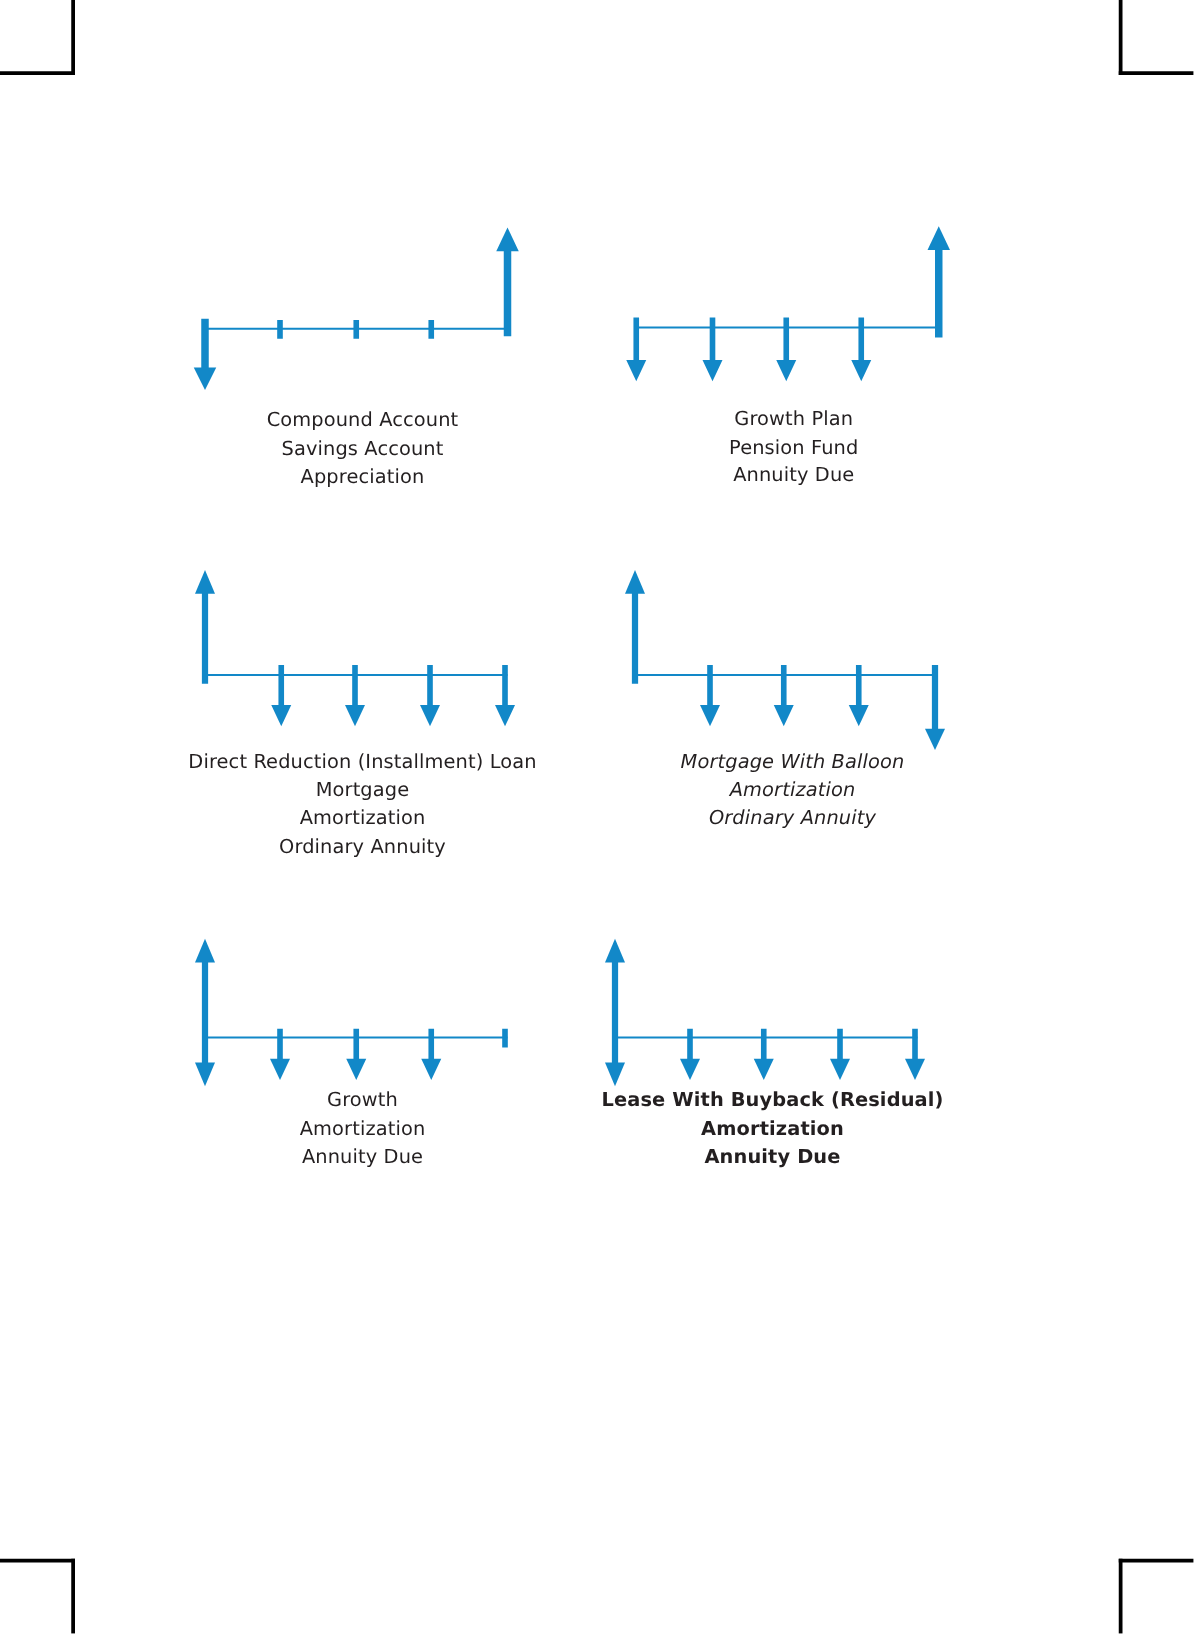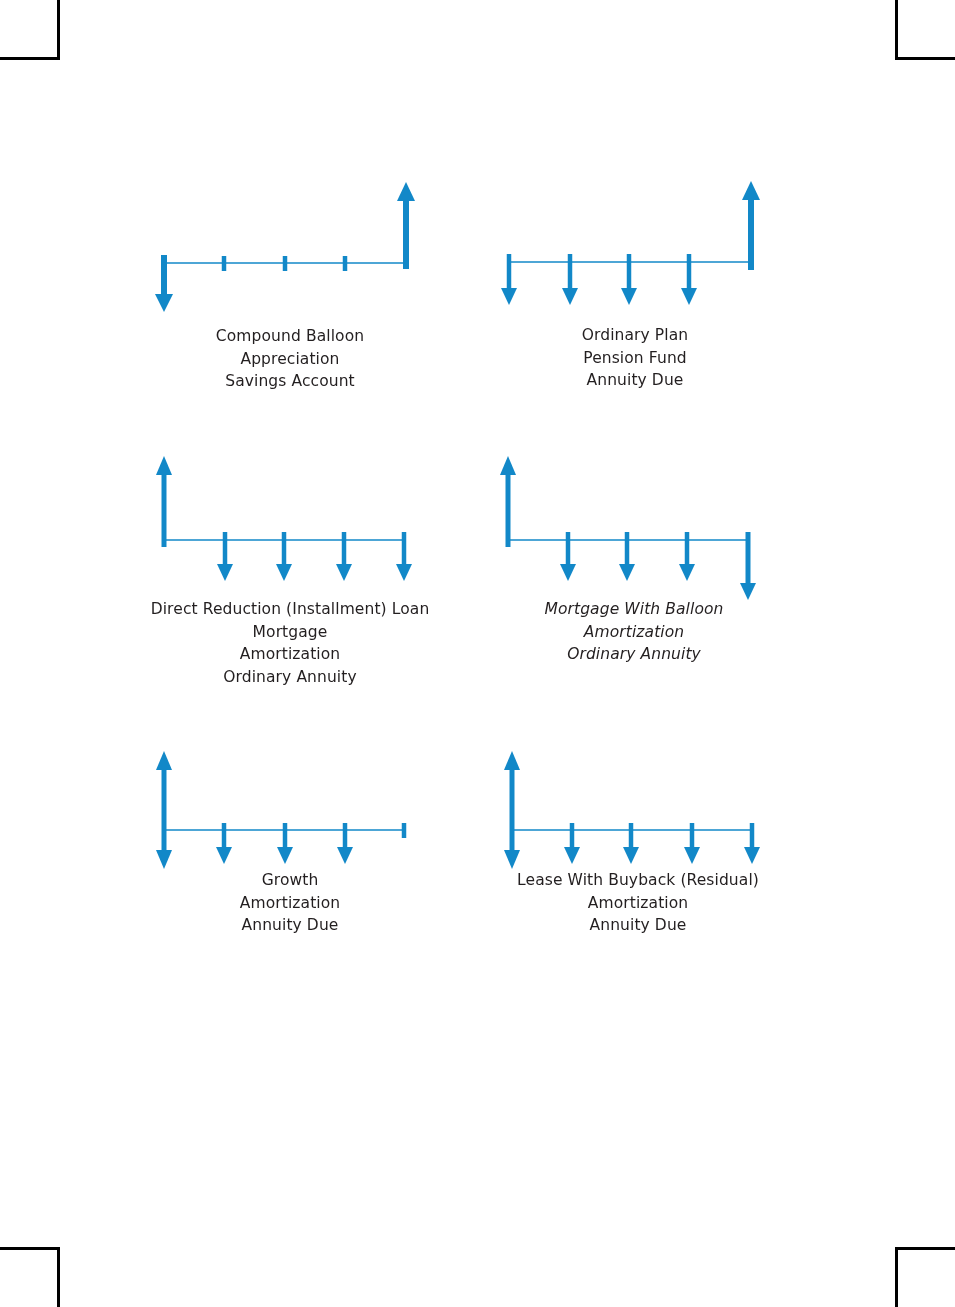"Compound Balloon" span.line { text: Balloon -> Account }
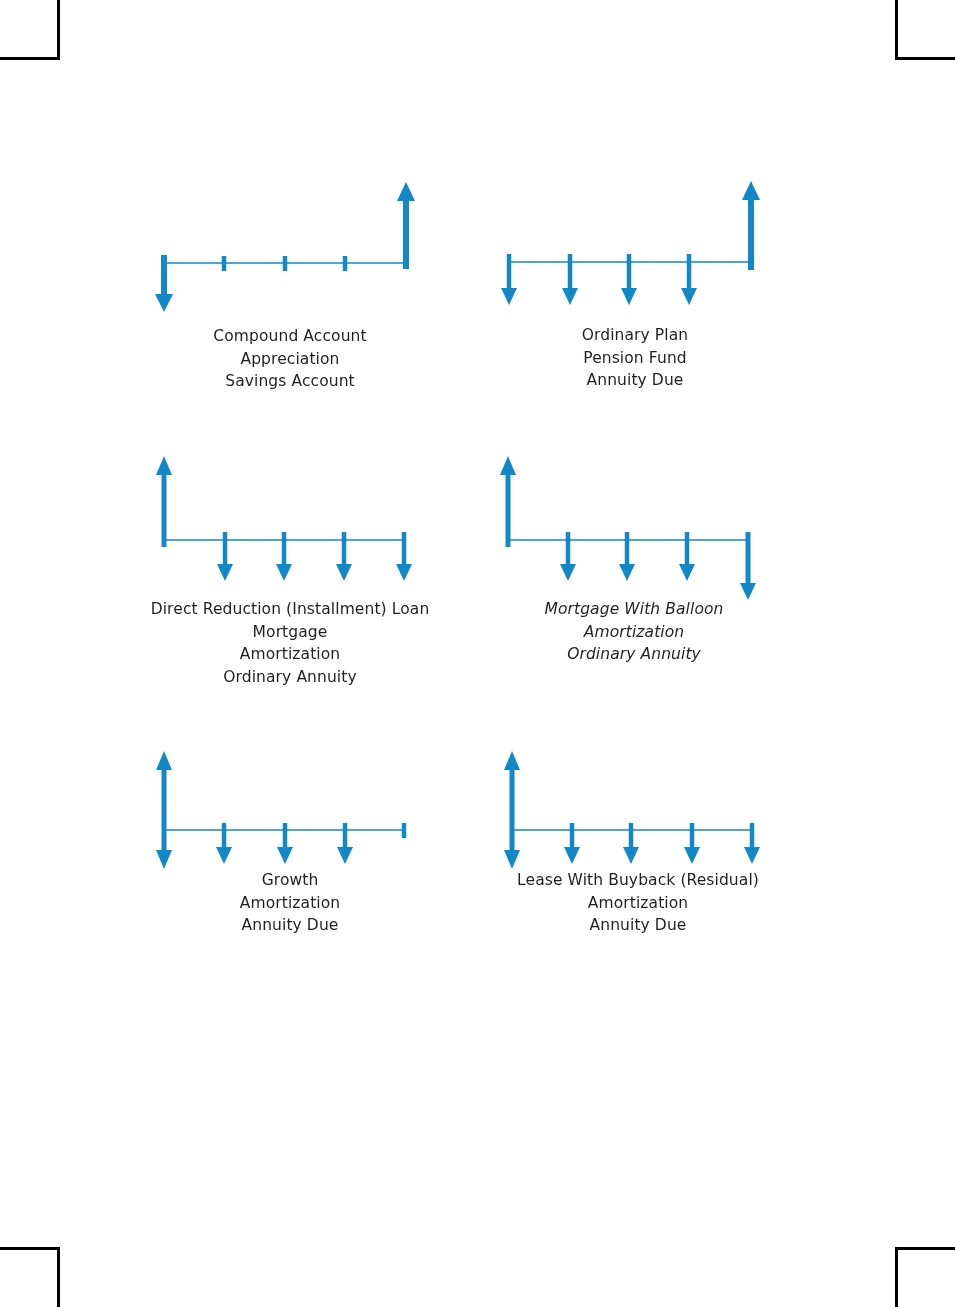"Ordinary Plan" span.line { text: Ordinary -> Growth }
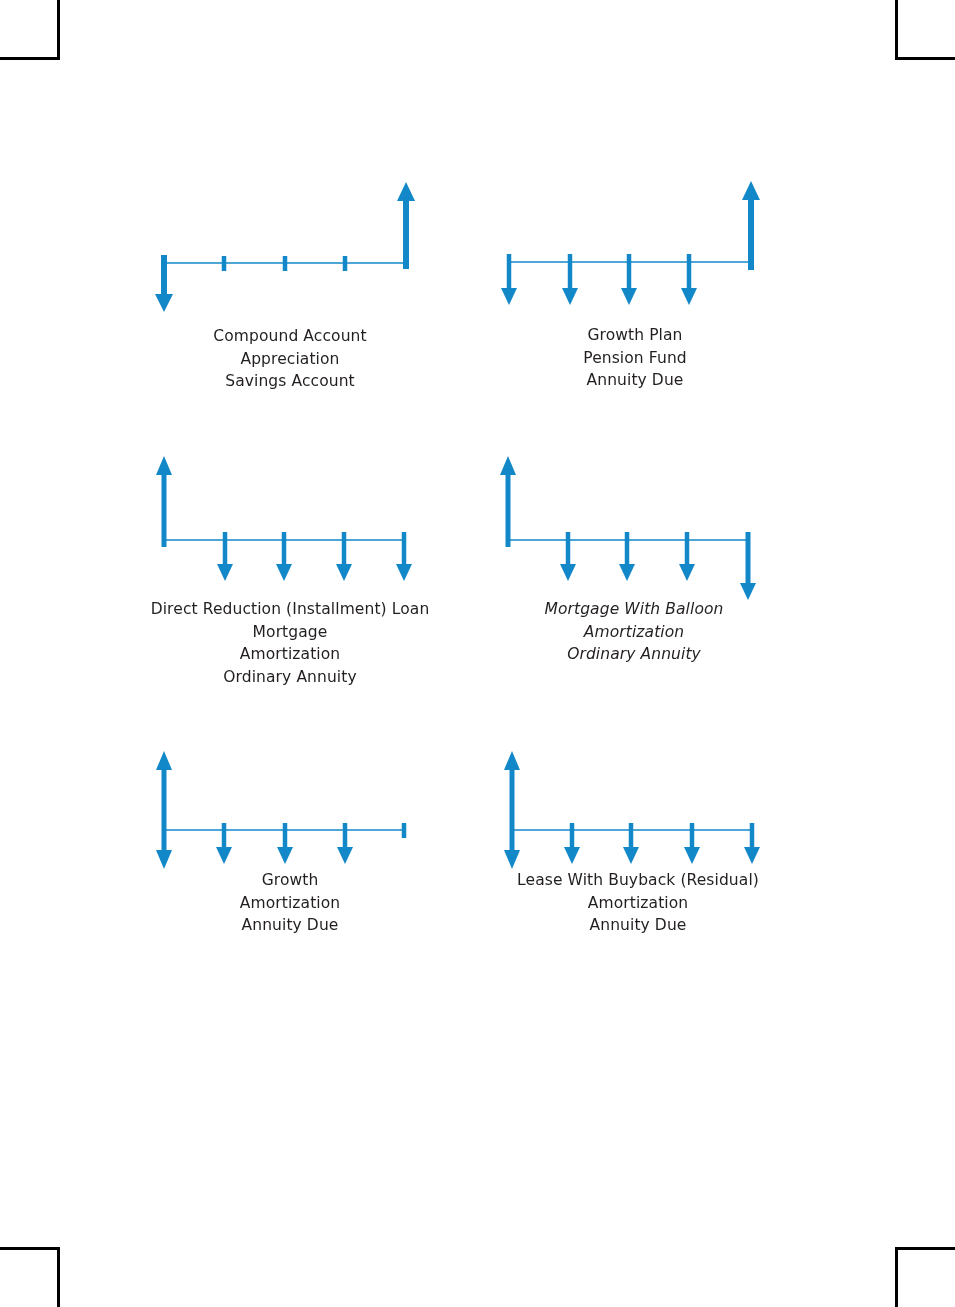"Appreciation" span.line { order: before "Savings Account" -> after "Savings Account" }
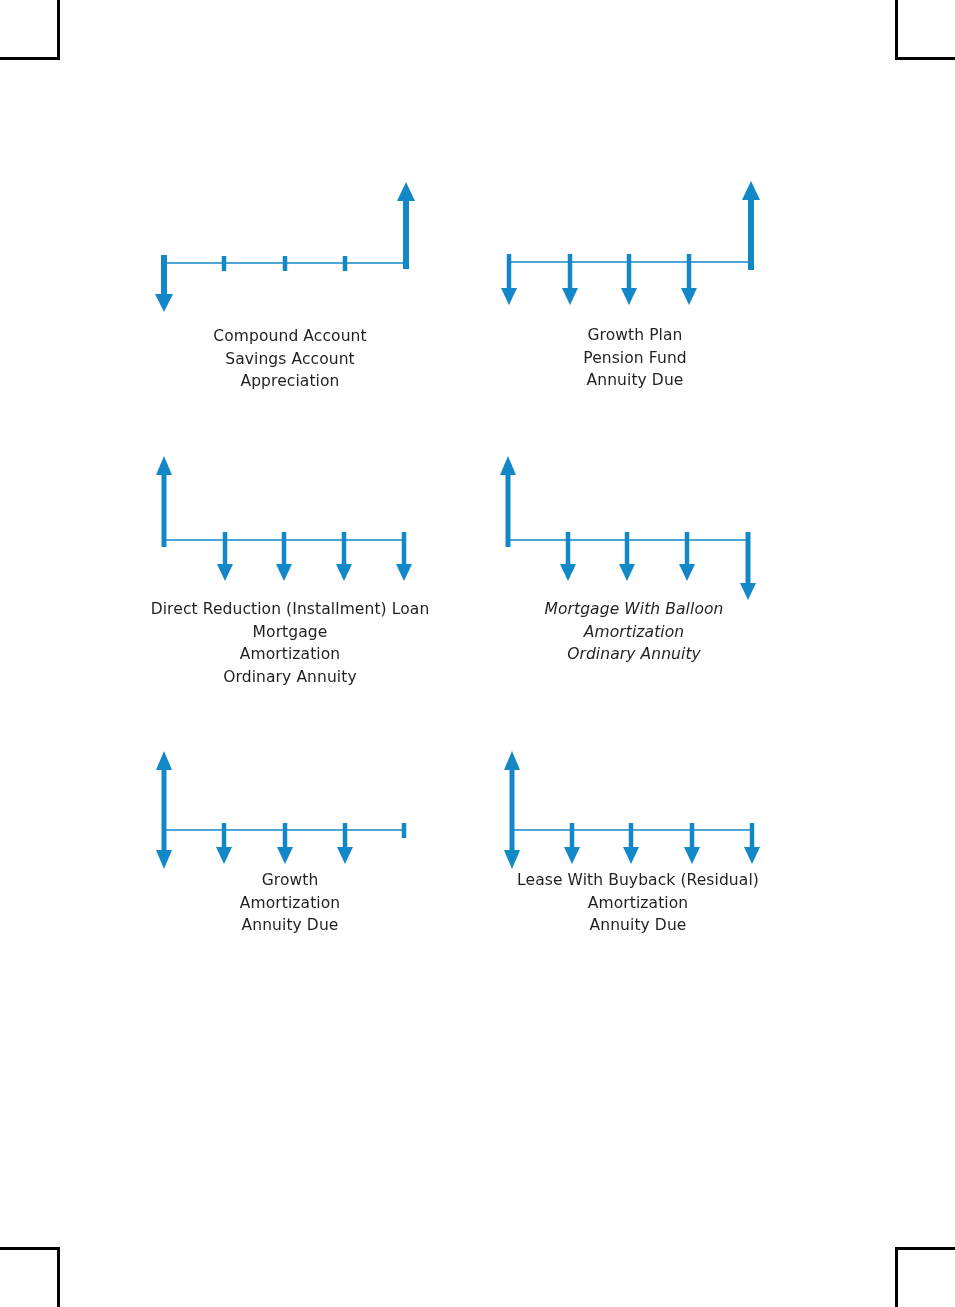"Lease With Buyback (Residual)" div.diagram { font-weight: none -> bold; left: 488px -> 468px }
